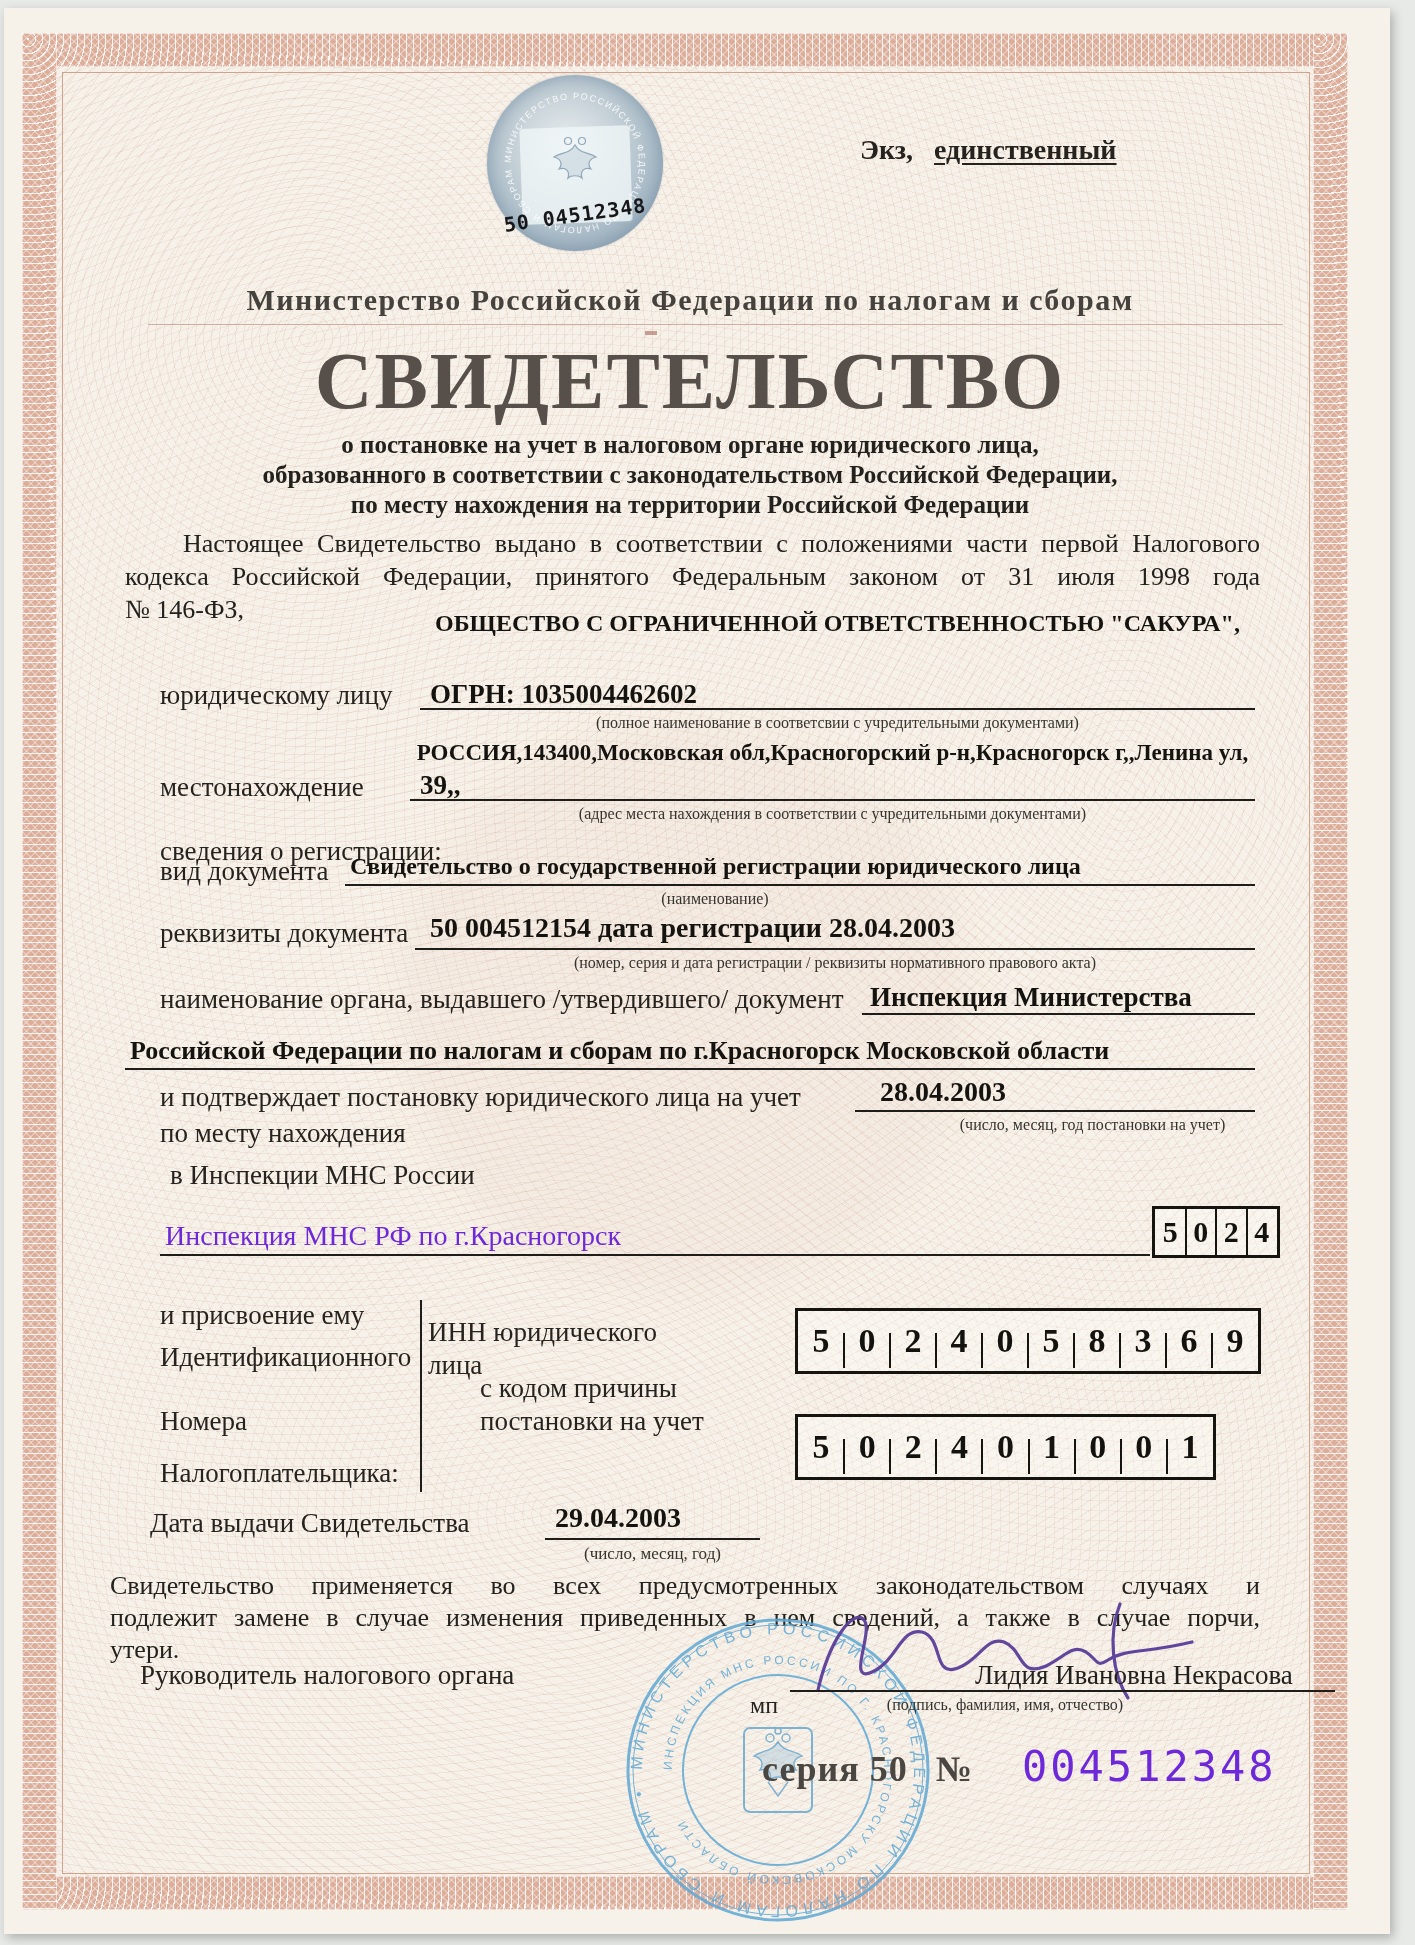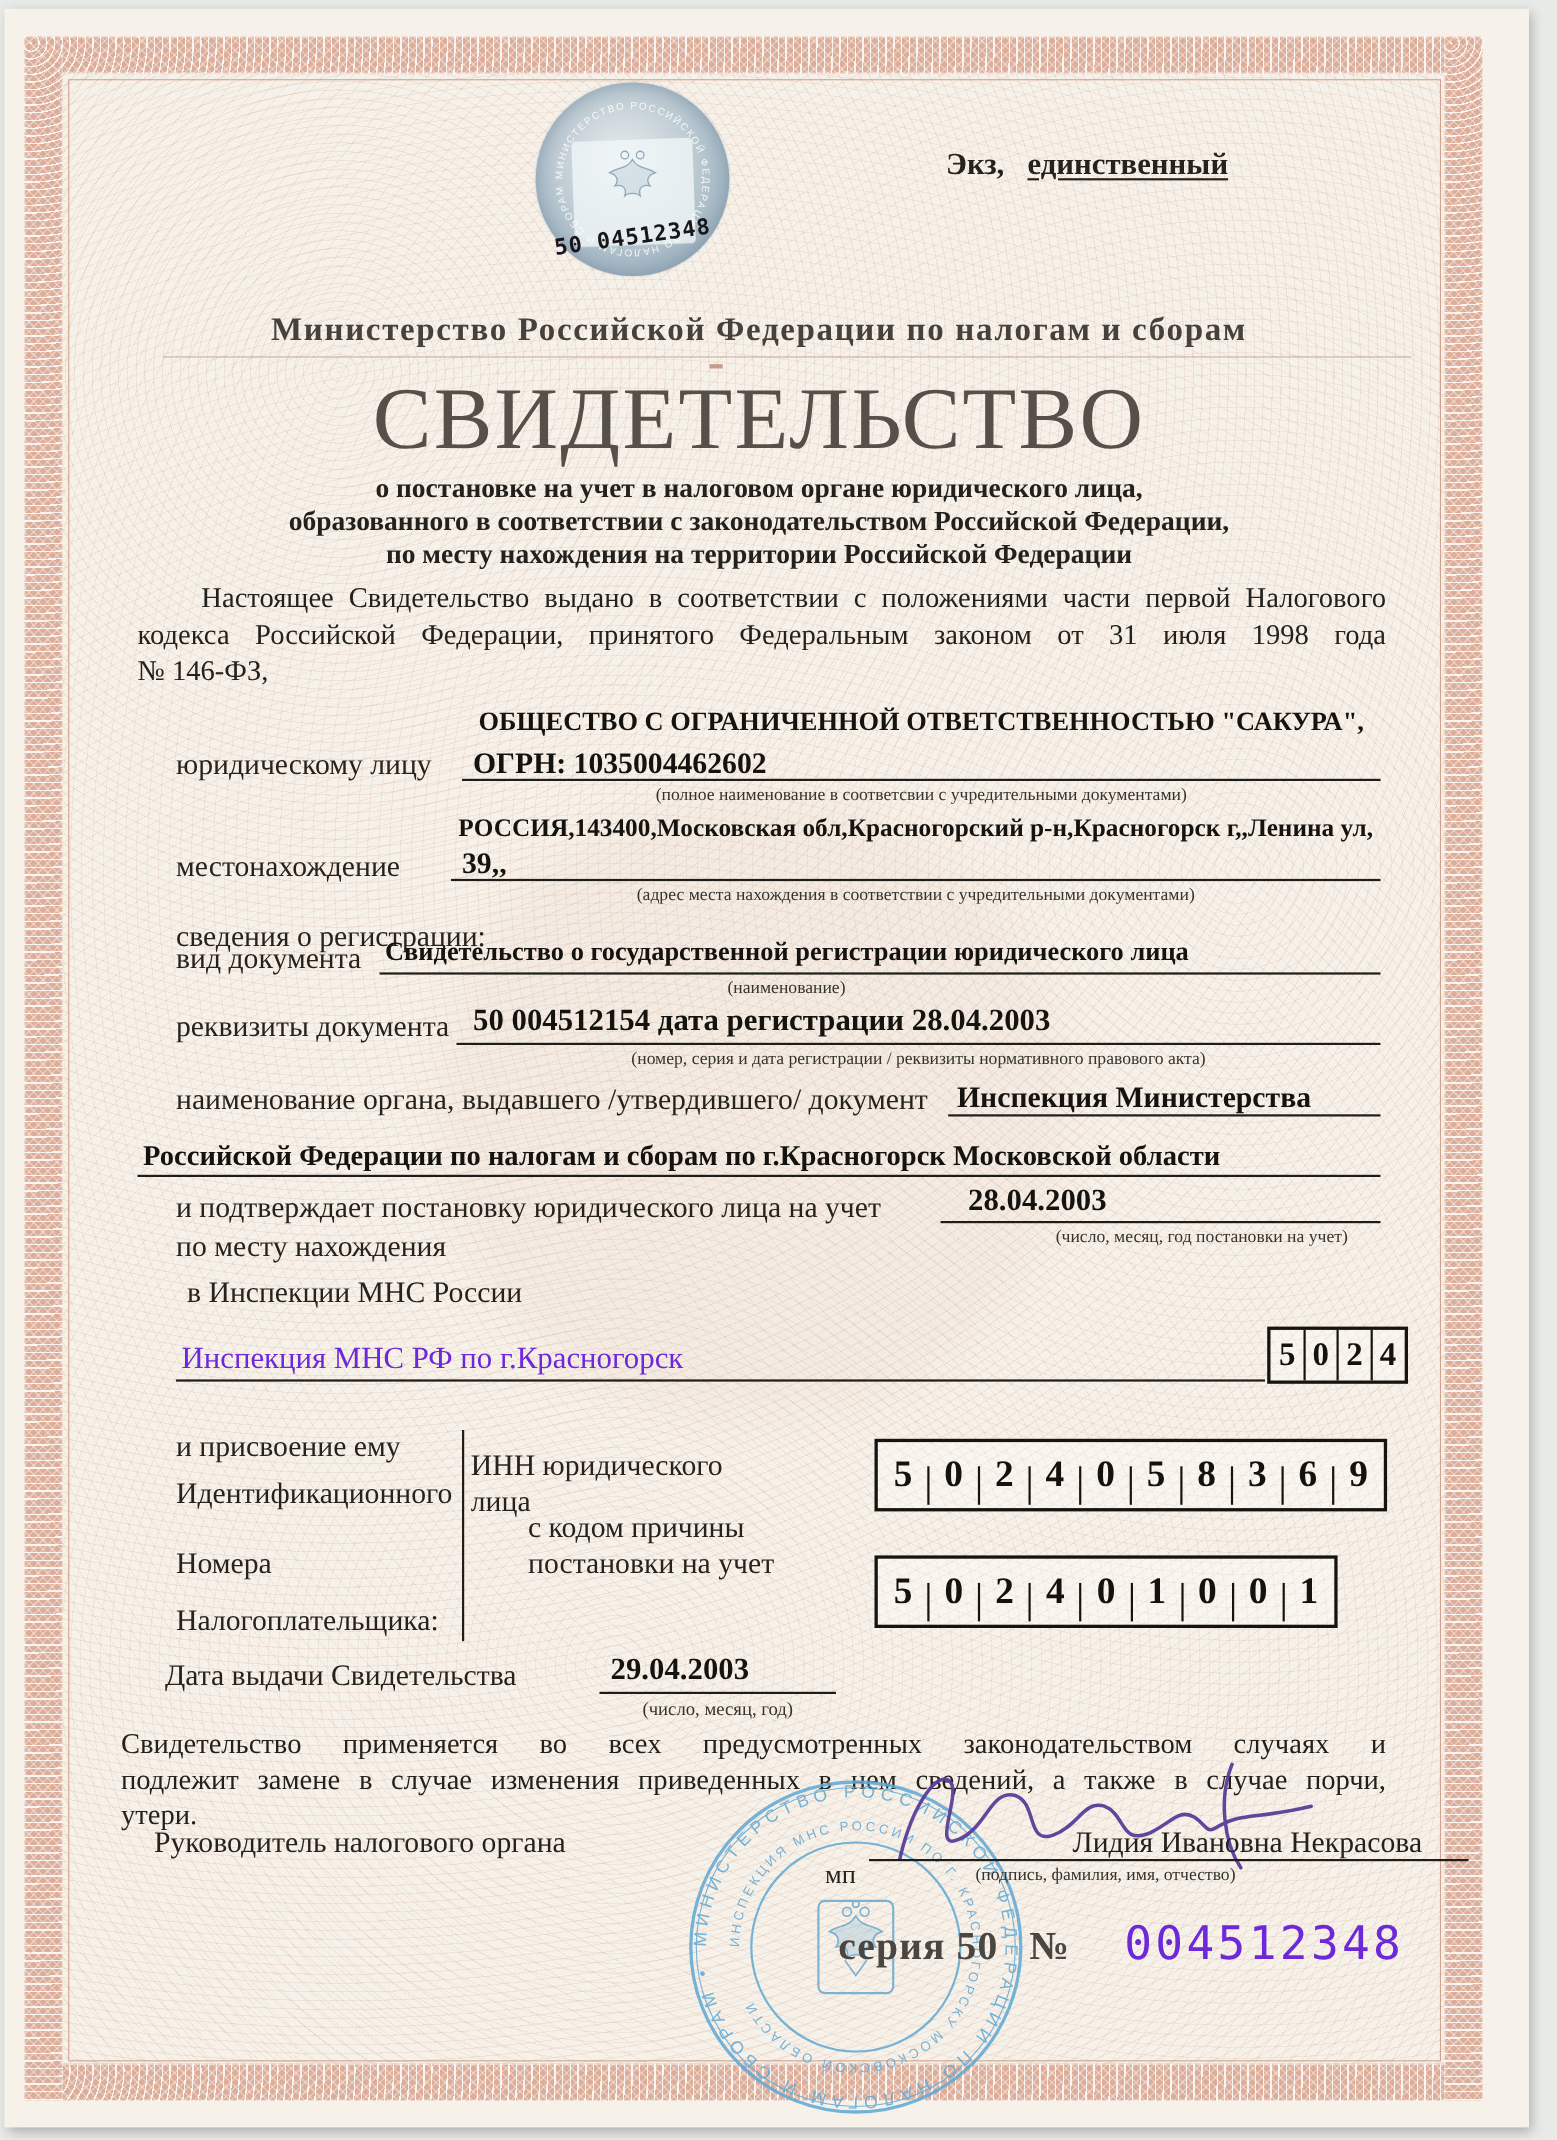"СВИДЕТЕЛЬСТВО" .doc-title { font-weight: normal -> bold }
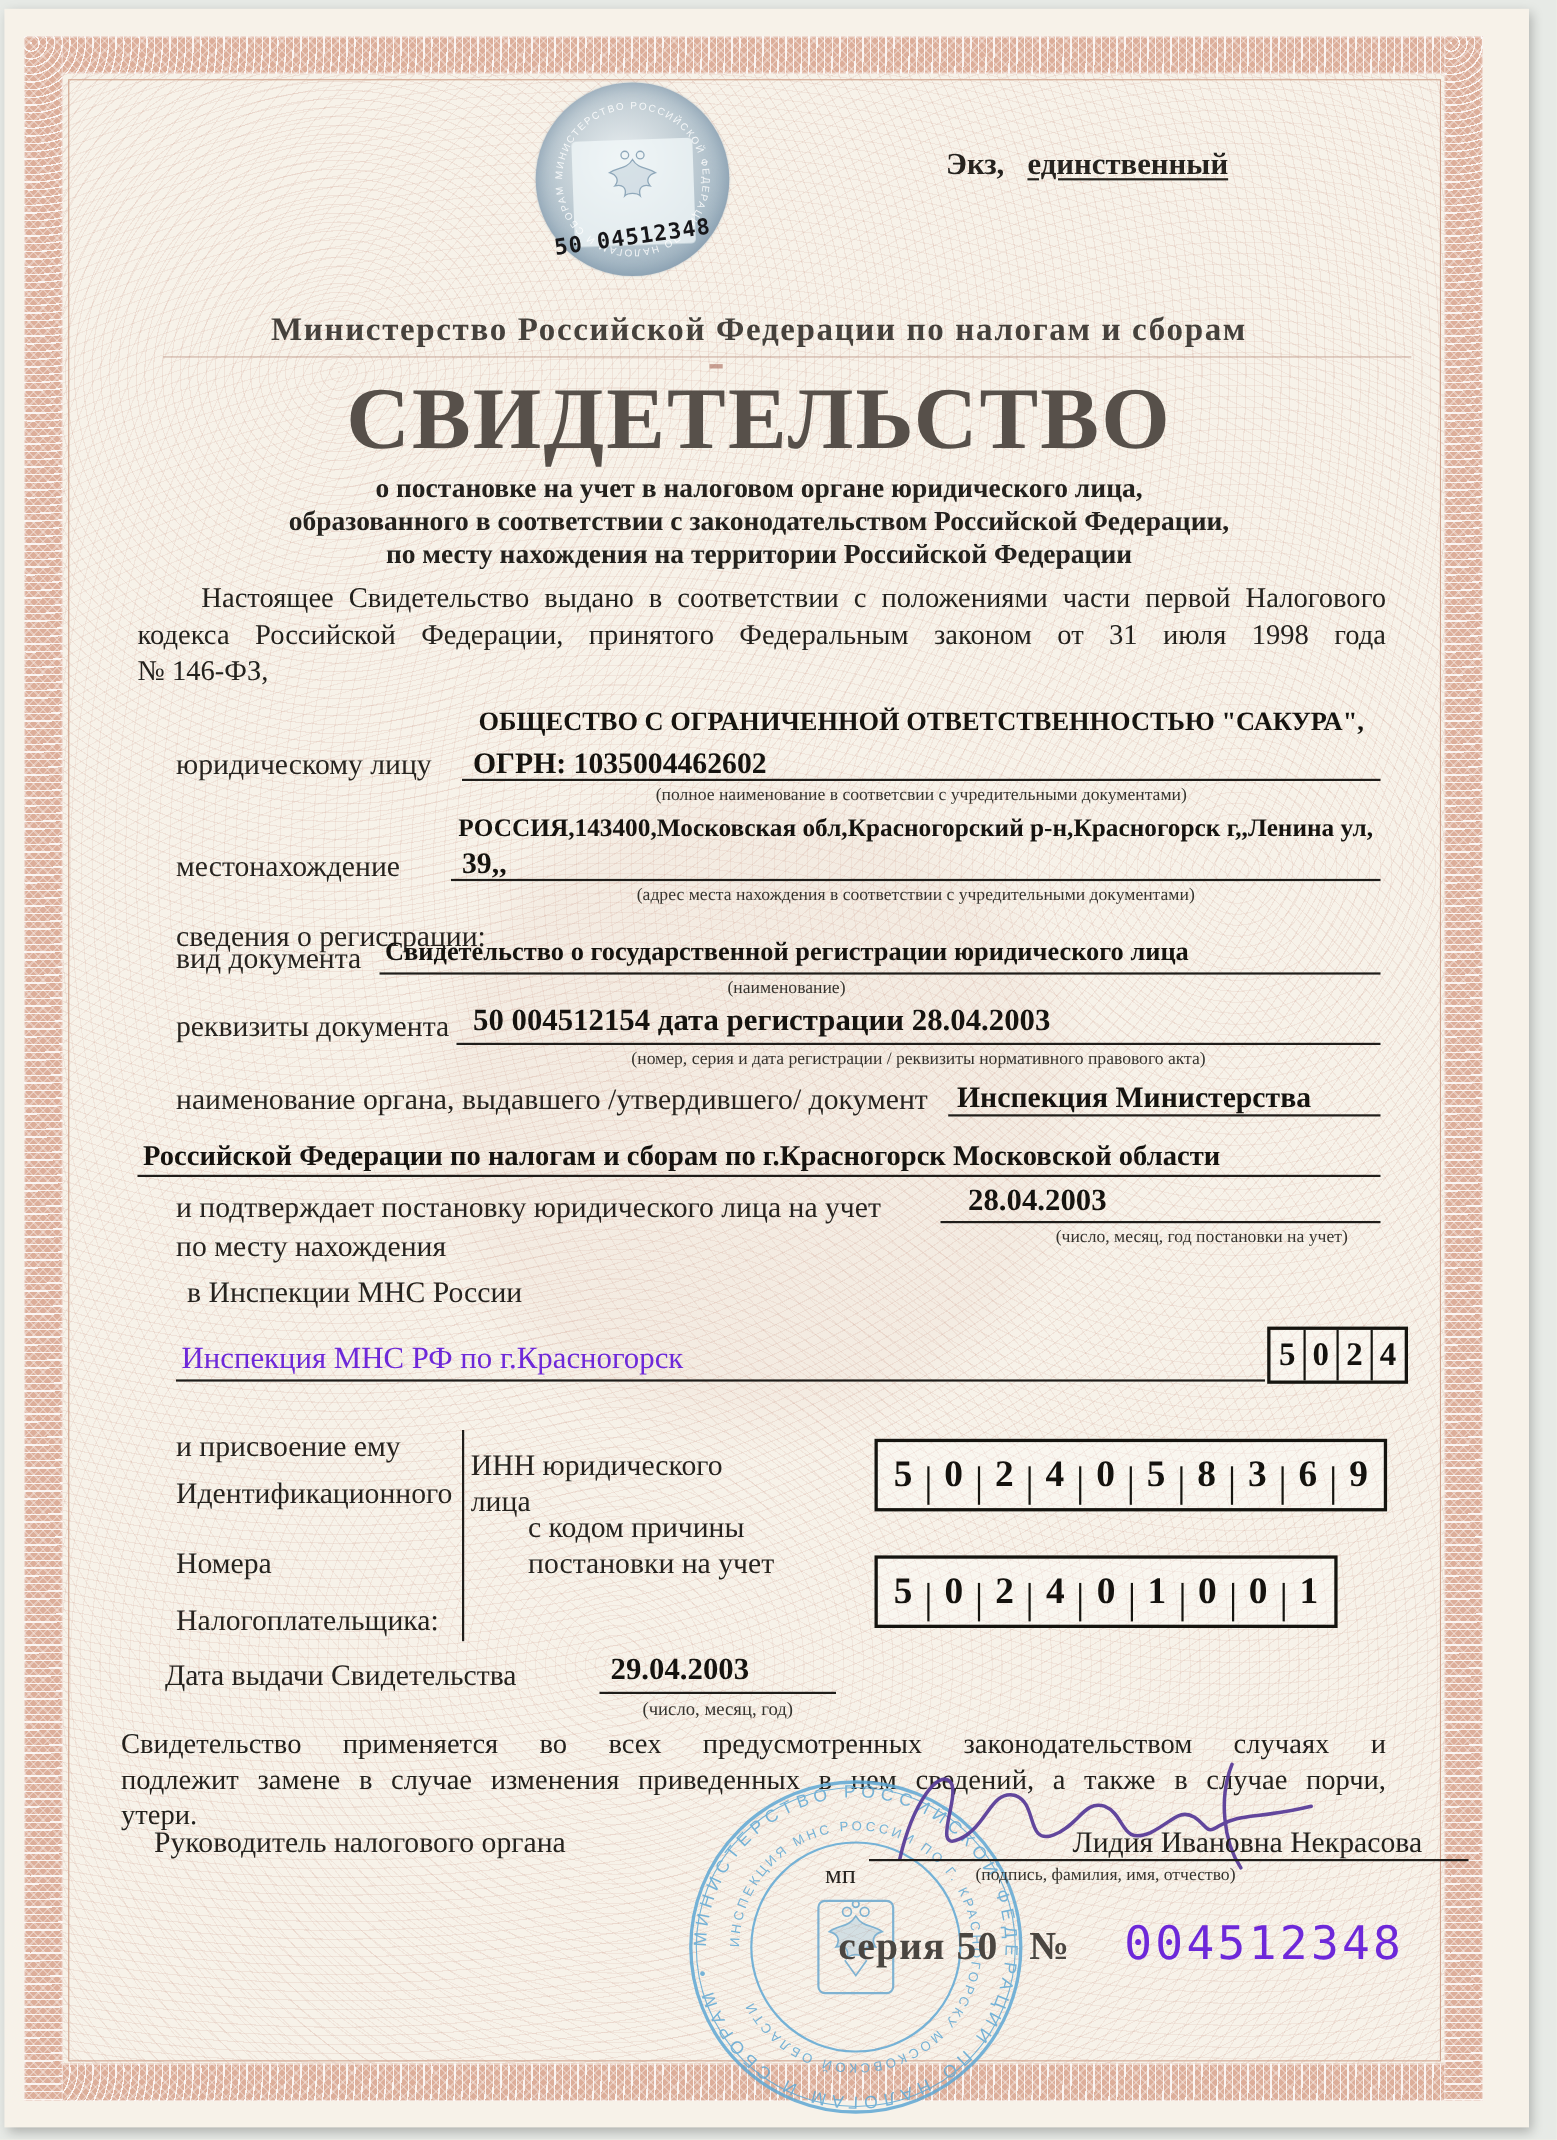"ОБЩЕСТВО С ОГРАНИЧЕННОЙ ОТВЕТСТВЕННОСТЬЮ" div.abs { top: 644px -> 610px }
